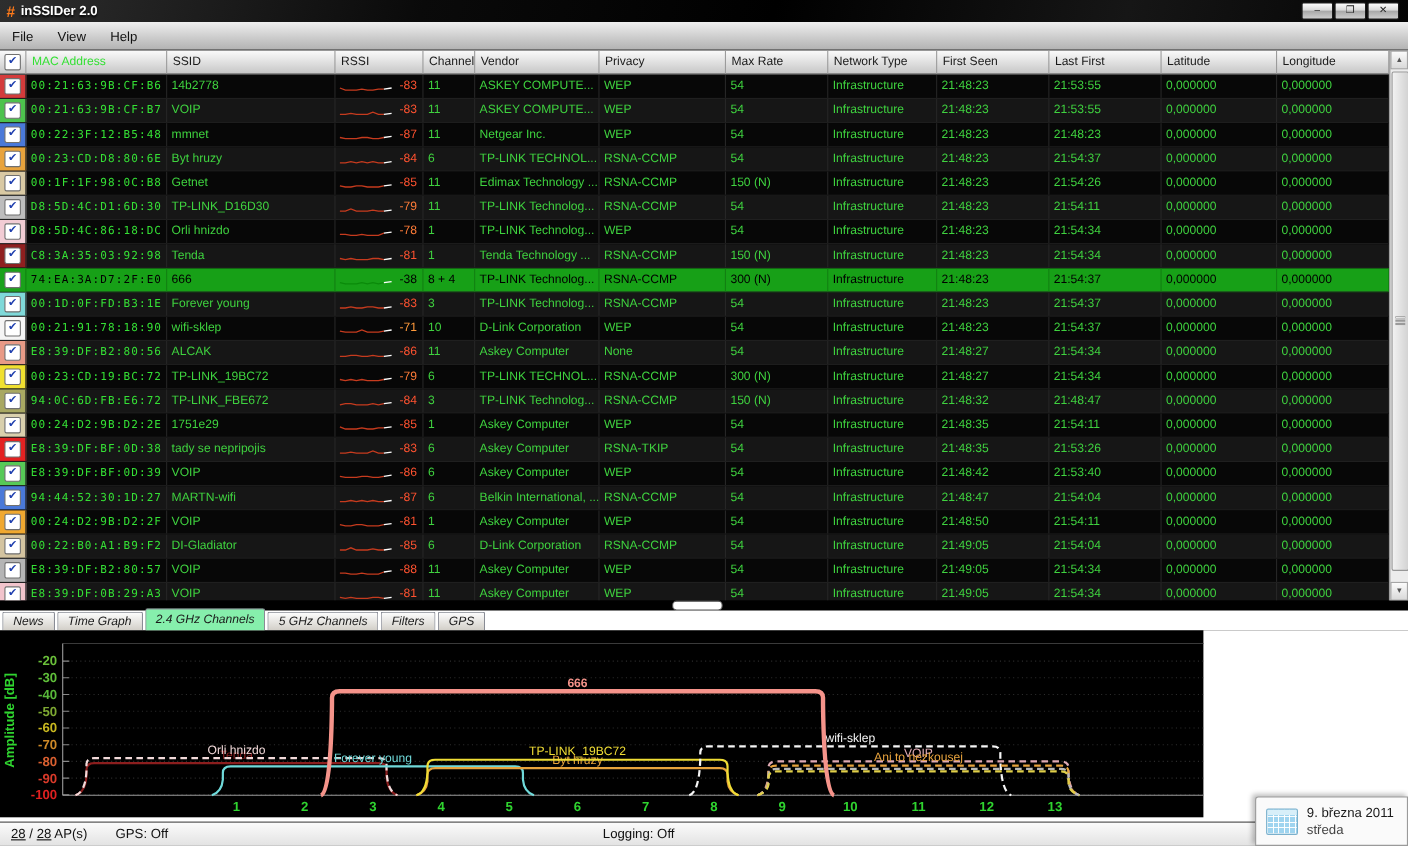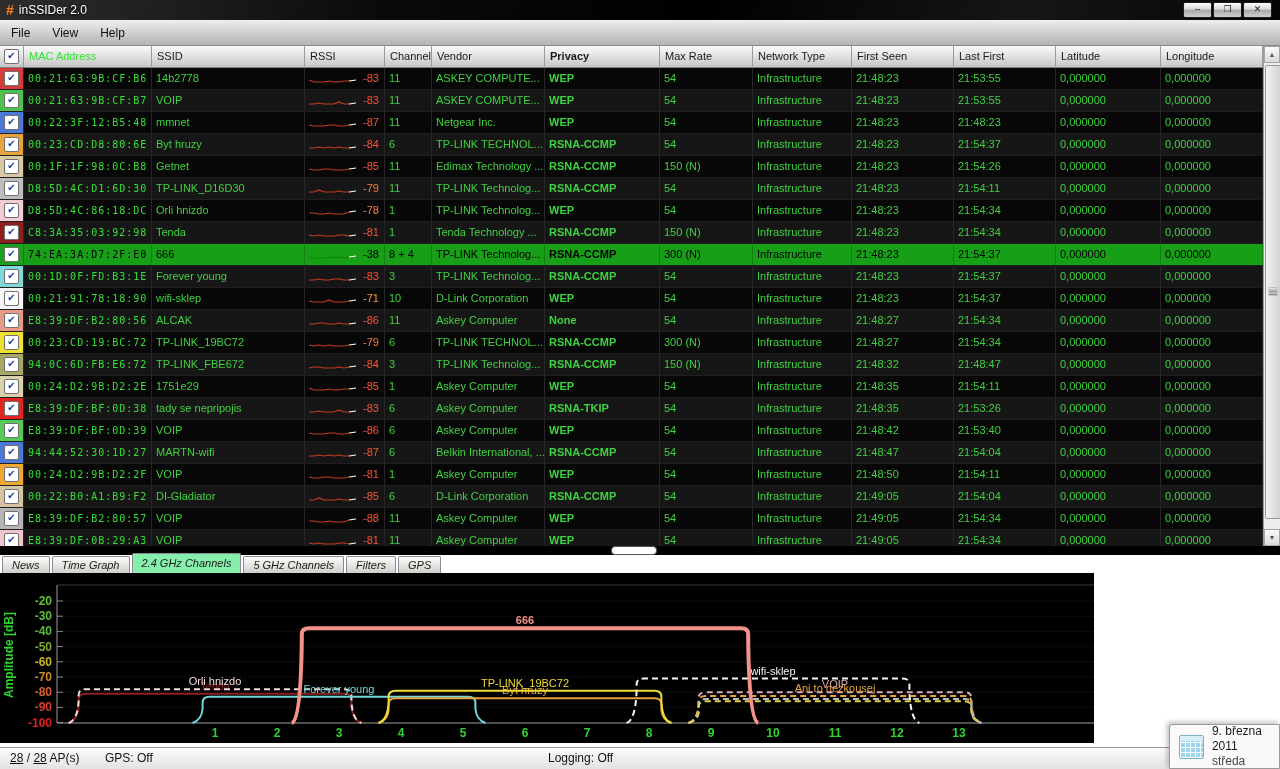"inSSIDer 2.0" .title-text { font-weight: normal -> bold }
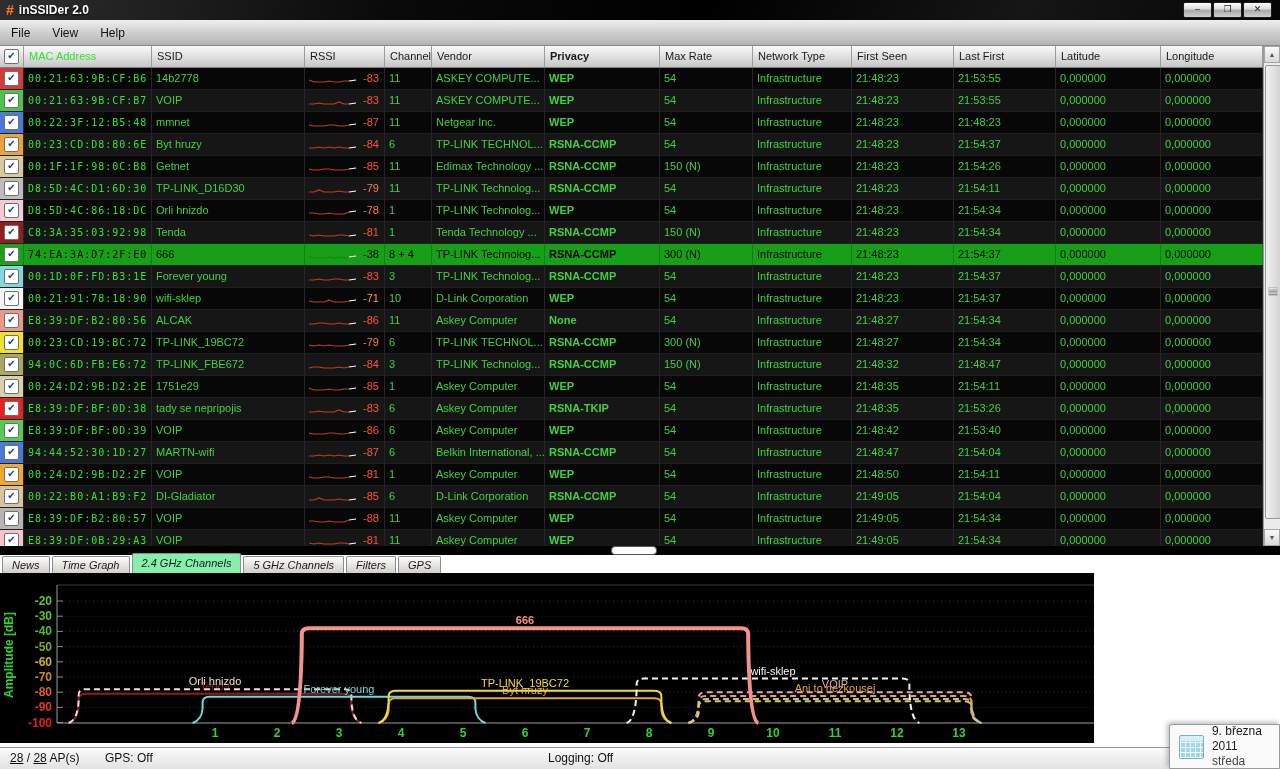"Privacy" .c-priv { font-weight: bold -> none }
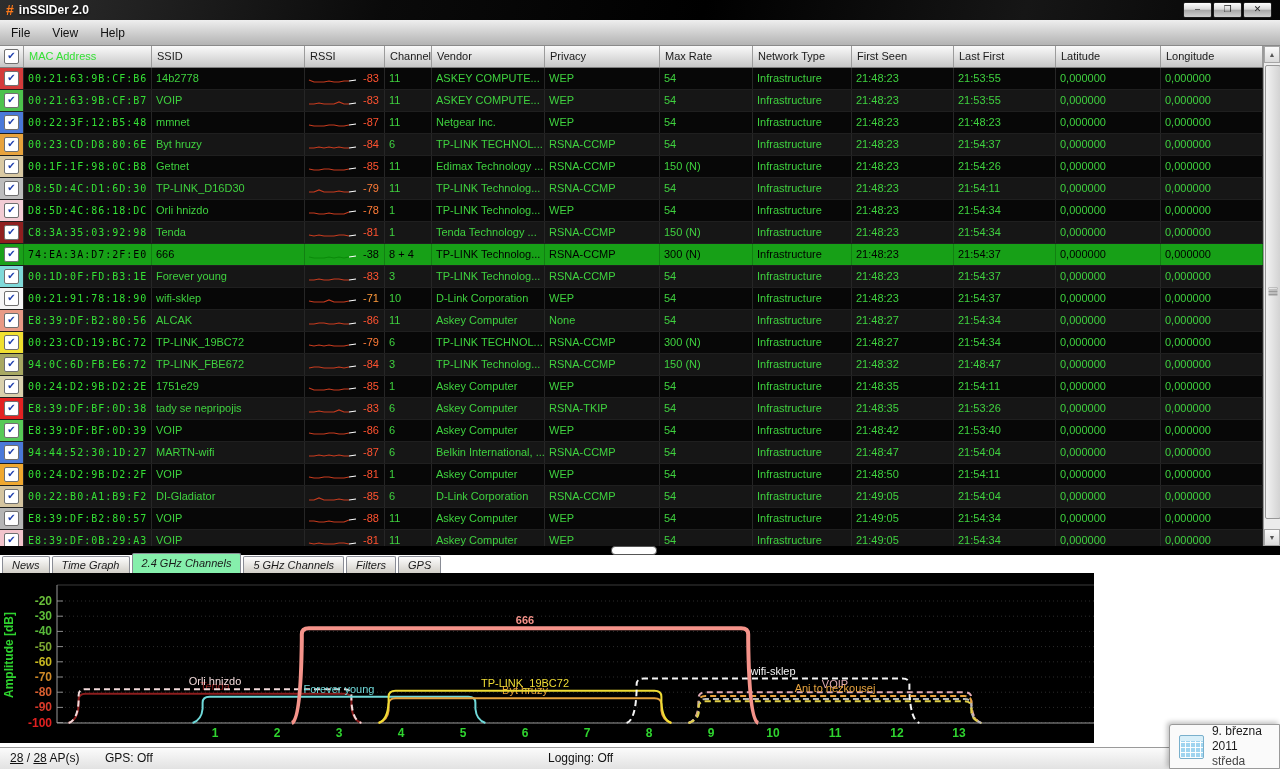"9. března 2011" .datetip { width: 111px -> 139px }
